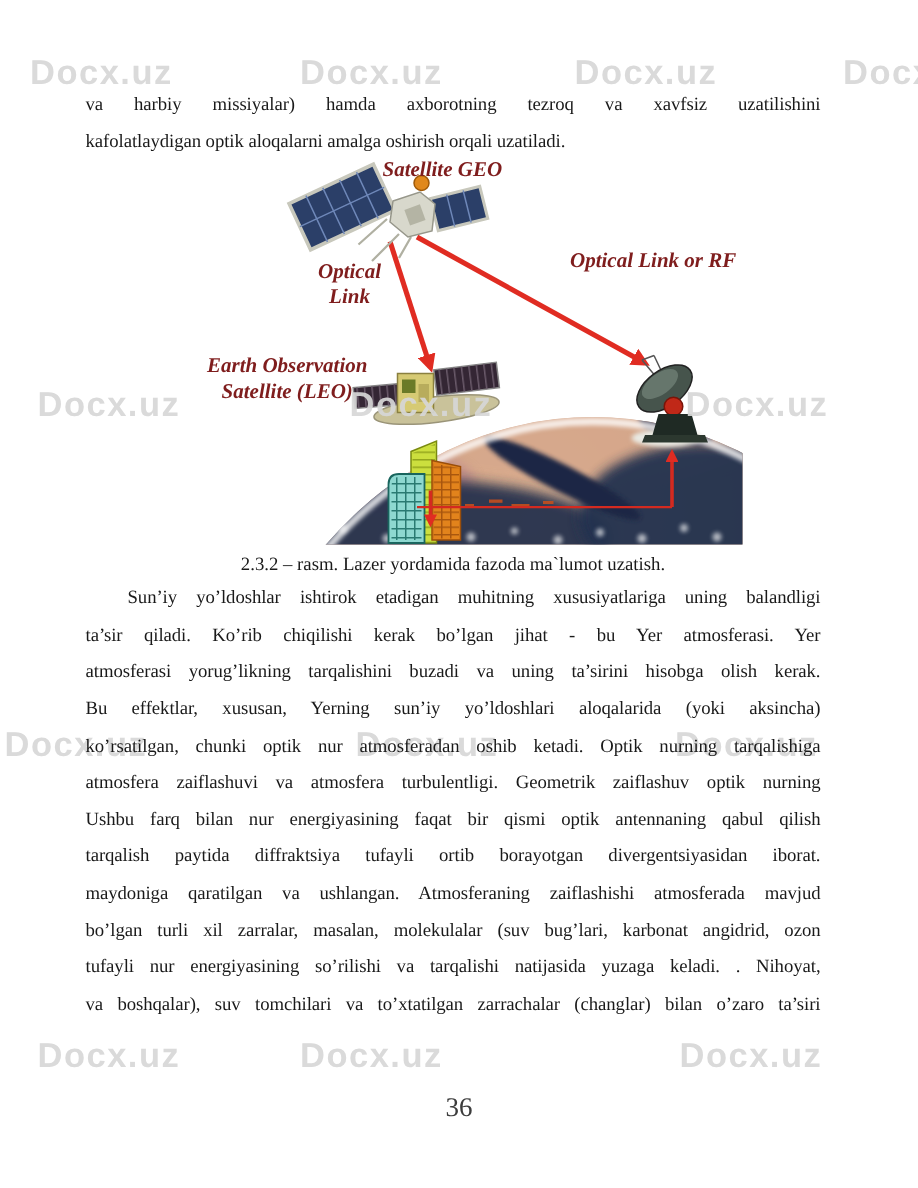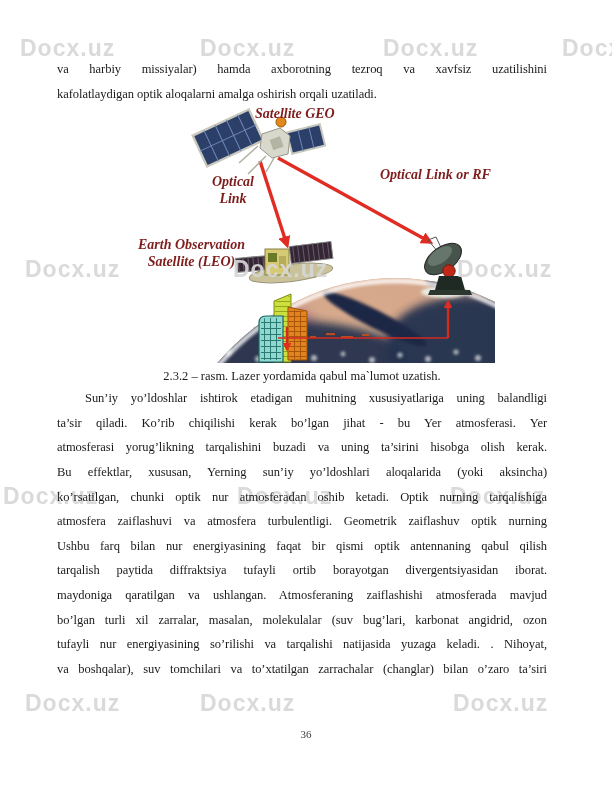"2.3.2 – rasm. Lazer yordamida" div.caption { text: qabul -> fazoda }
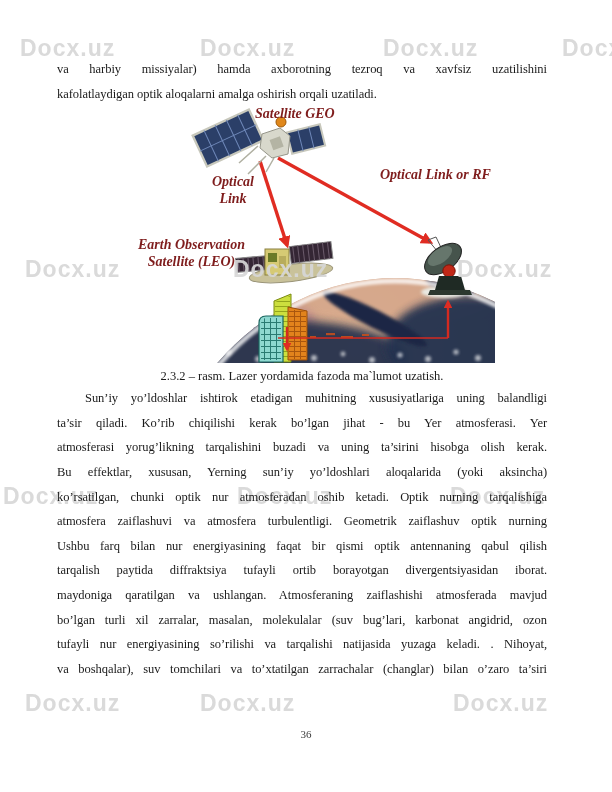"36" .pagenum { font-size: 11px -> 18px }
